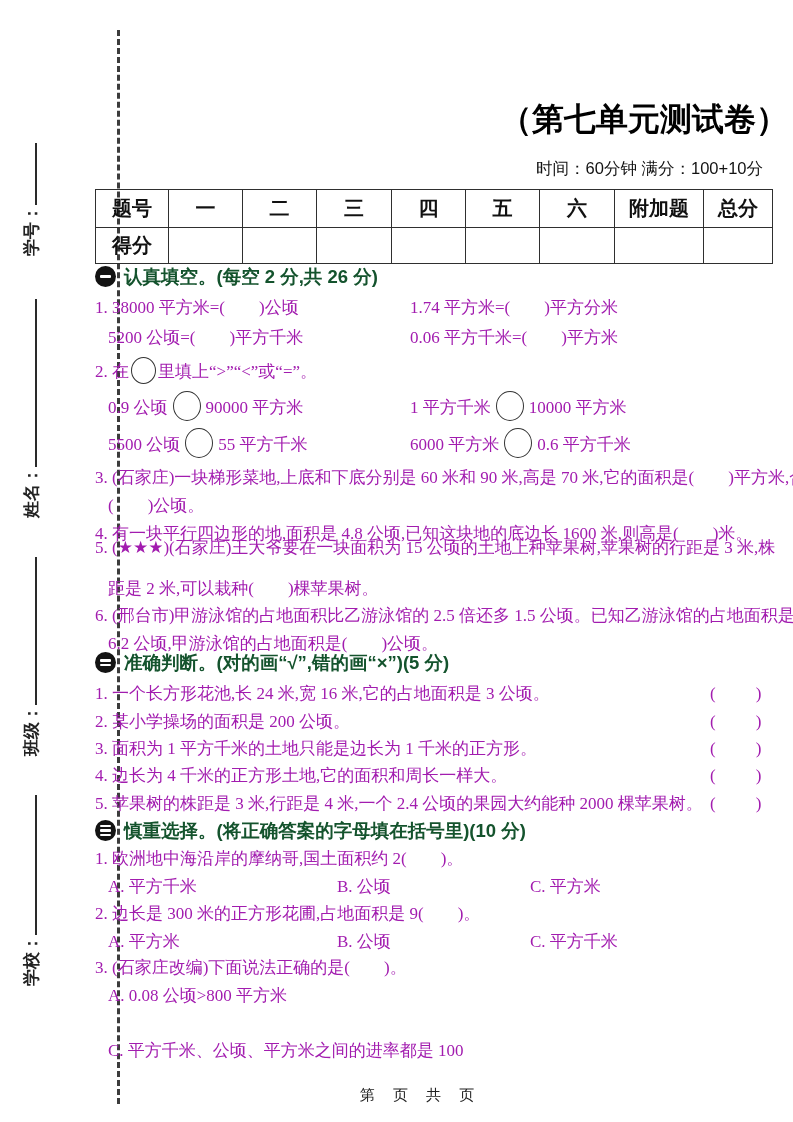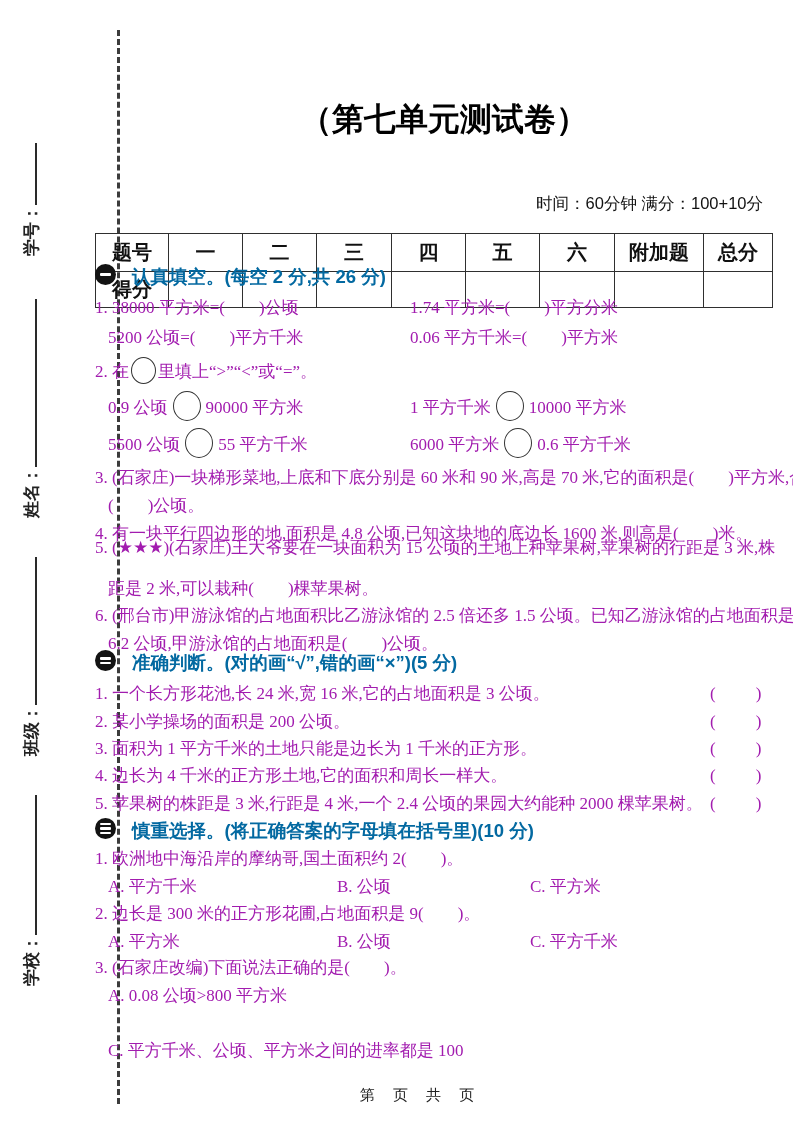"（第七单元测试卷）" .subtitle { text-align: center -> right }
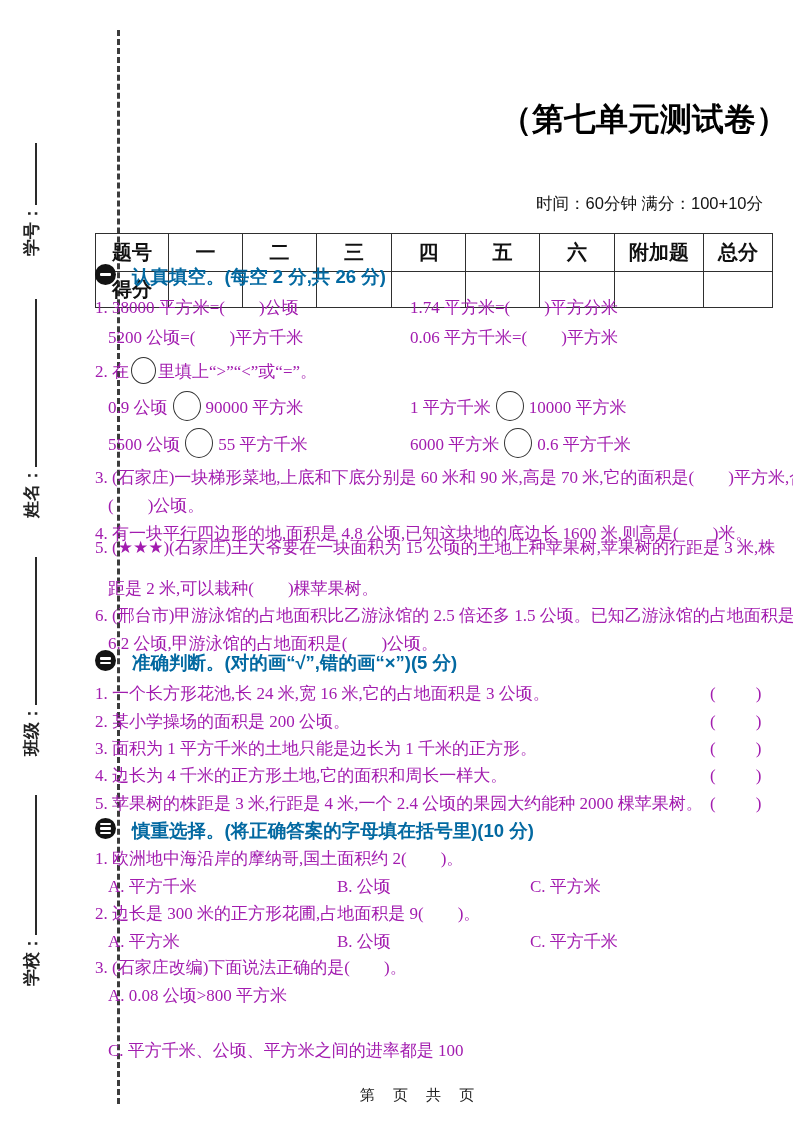"时间：60分钟 满分：100+10分" .meta { margin-top: 35px -> none }
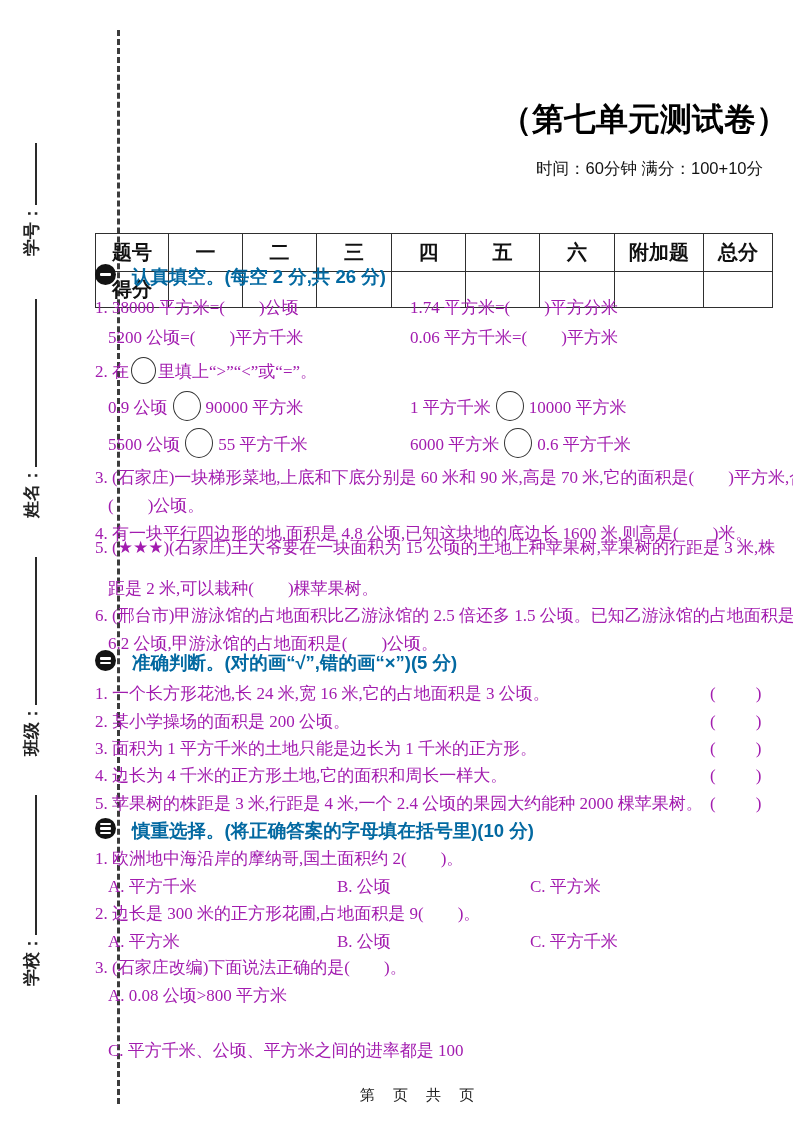"题号" .score-table { margin-top: 44px -> none }
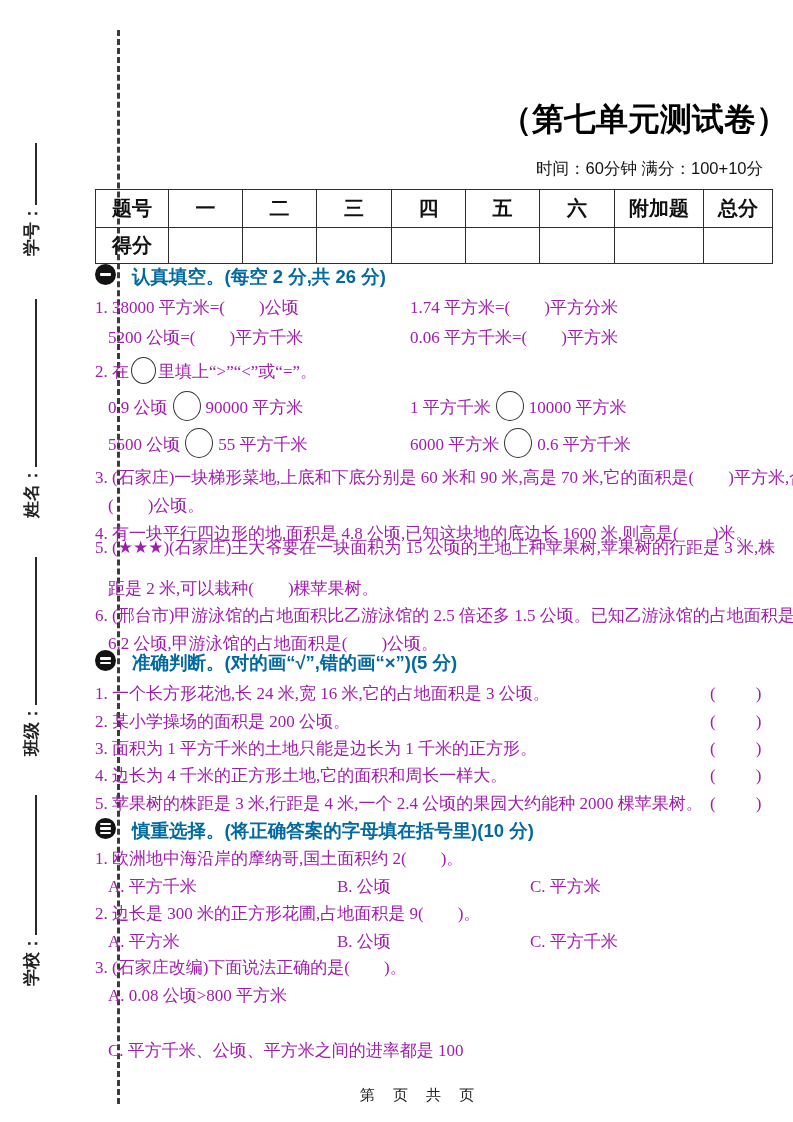"认真填空。(每空 2 分,共 26 分)" .sec-h { align-items: flex-start -> center; color: #0369a1 -> #14532d; gap: 16px -> 8px }
